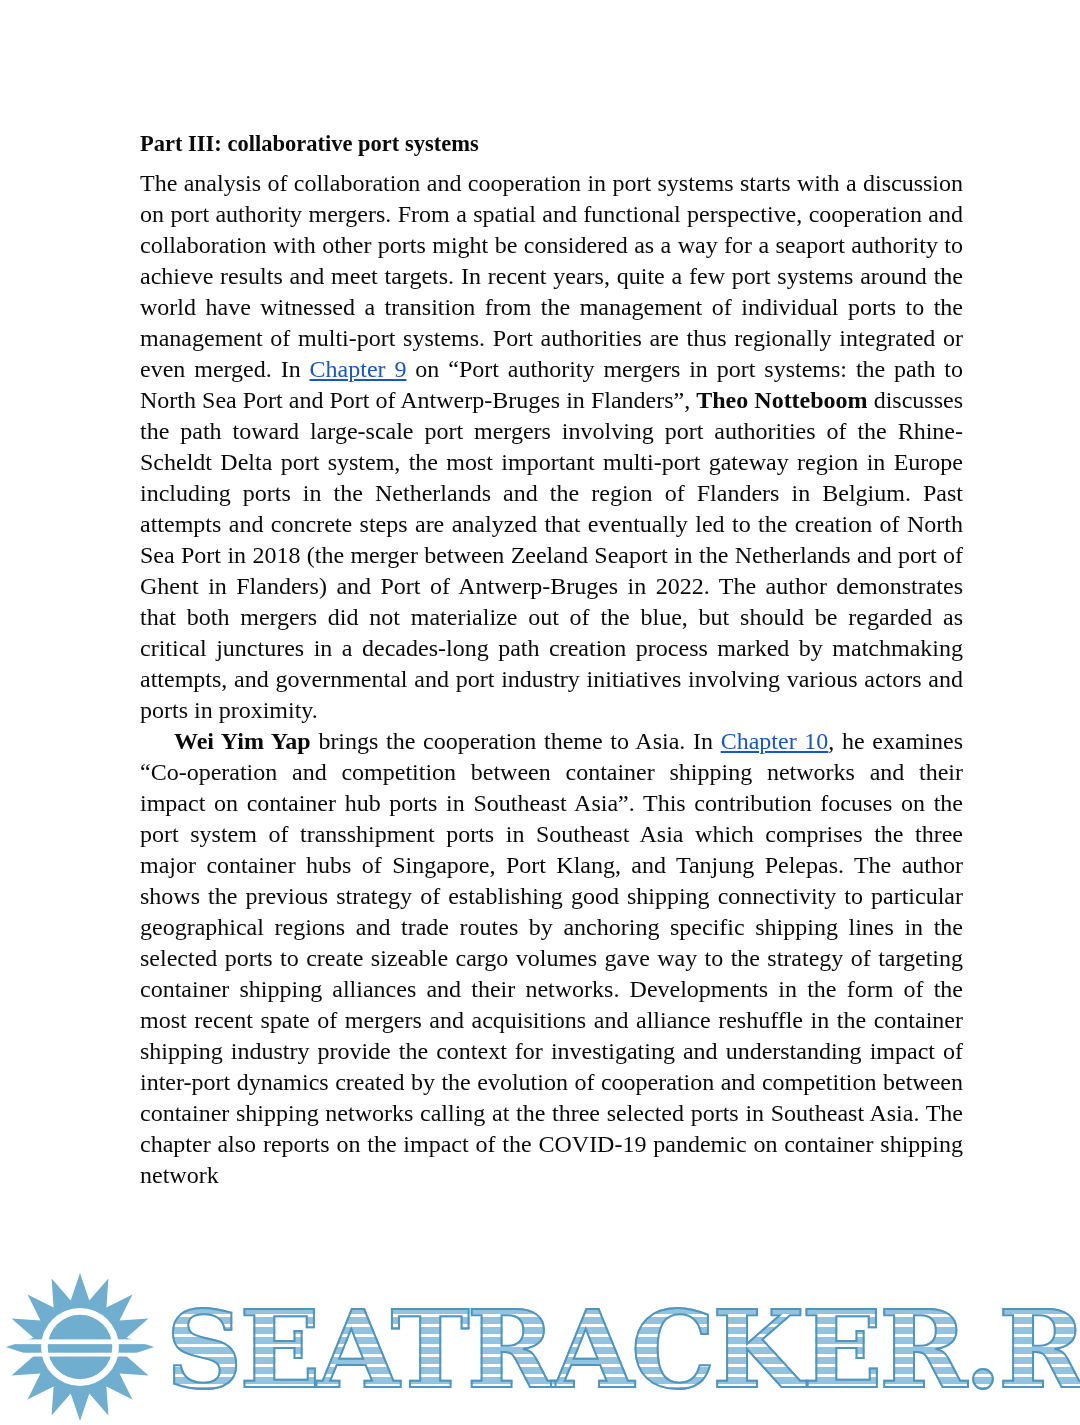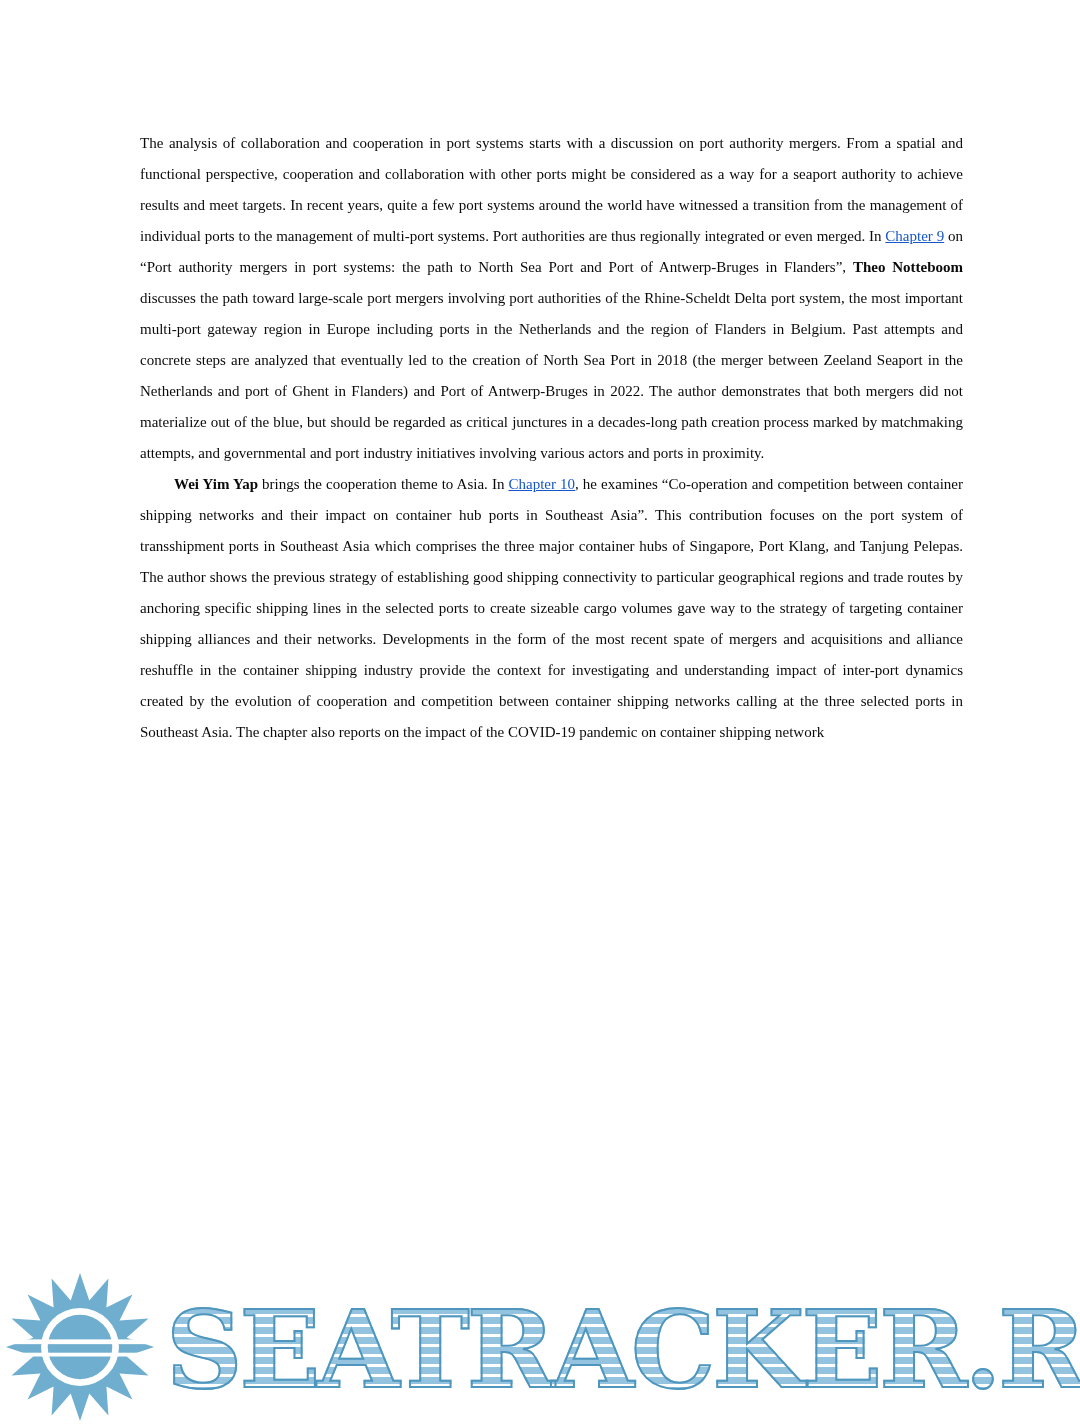"Part III: collaborative port systems" h1.section-title { html: none -> <h1>Part III: collaborative port systems</h1> }
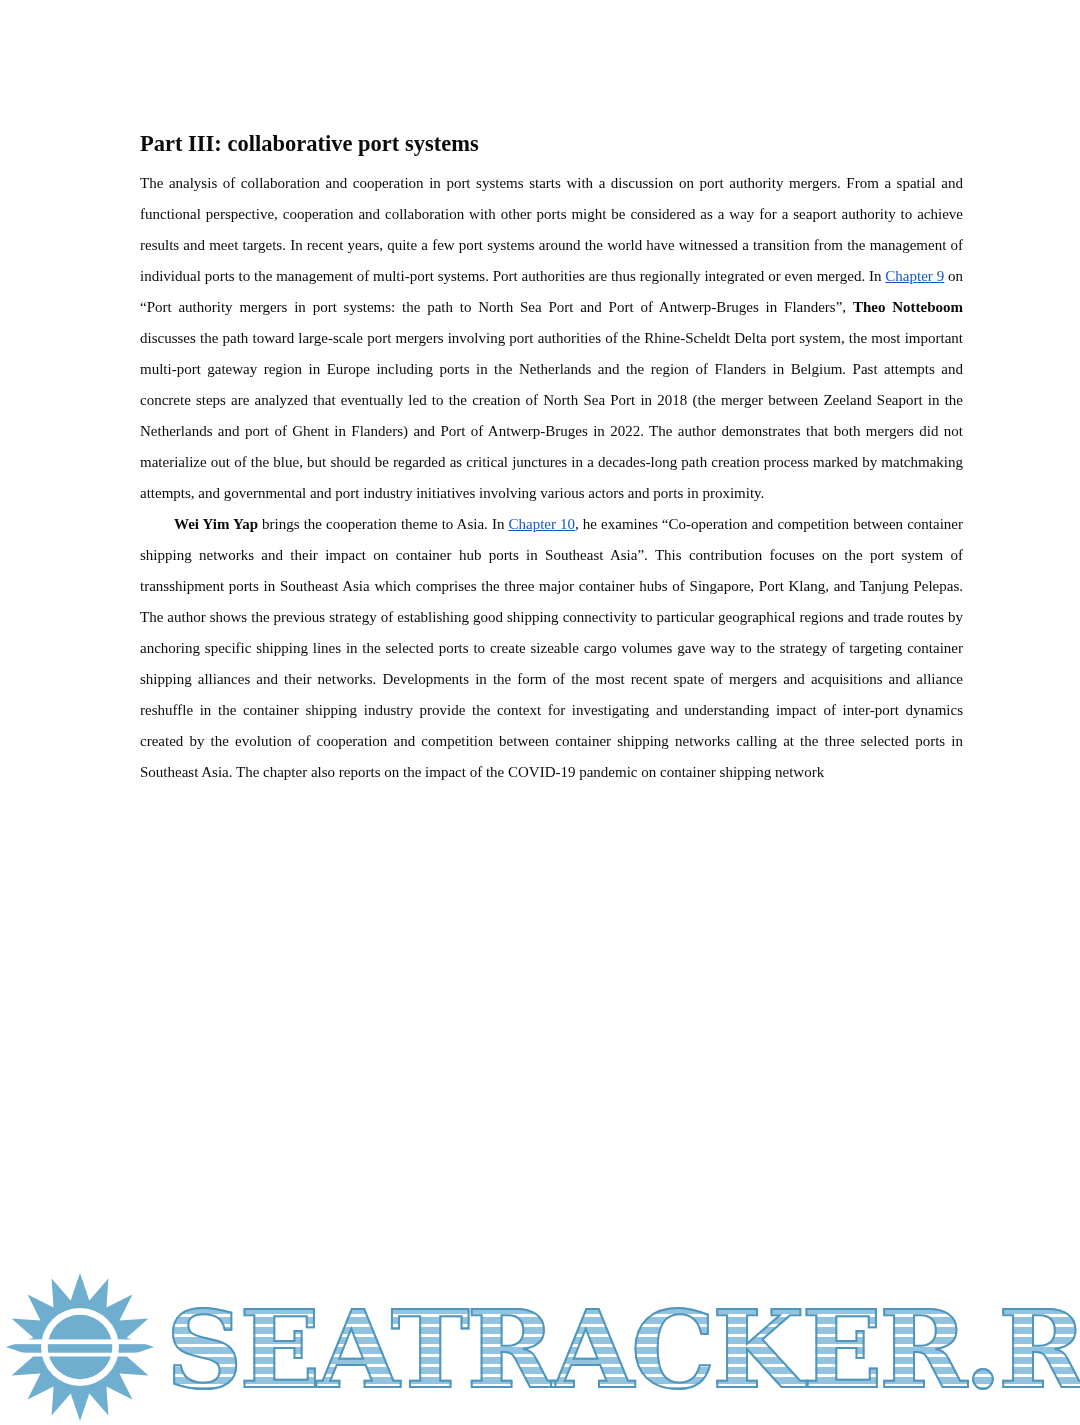"The analysis of collaboration and" .para { font-size: 15px -> 24px }
